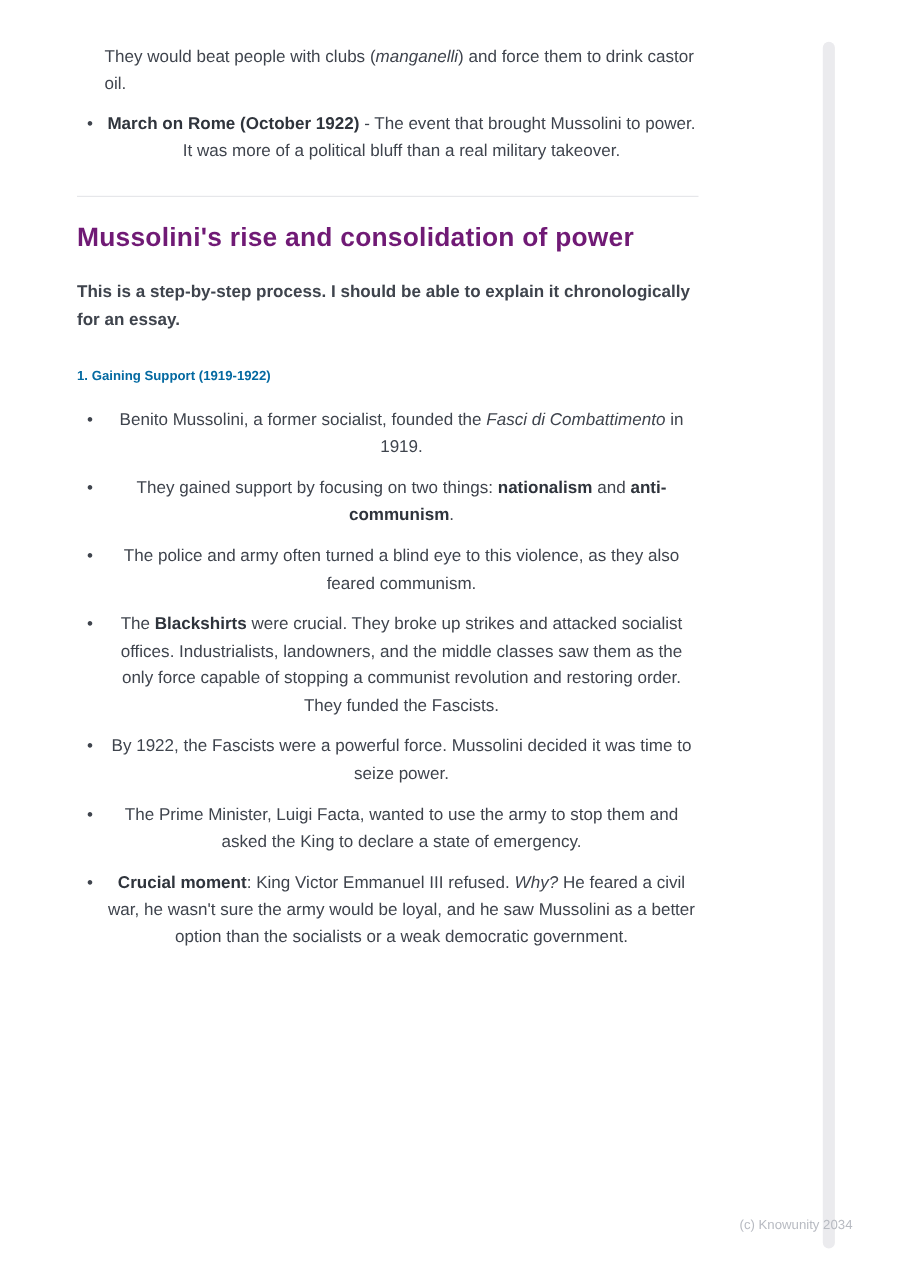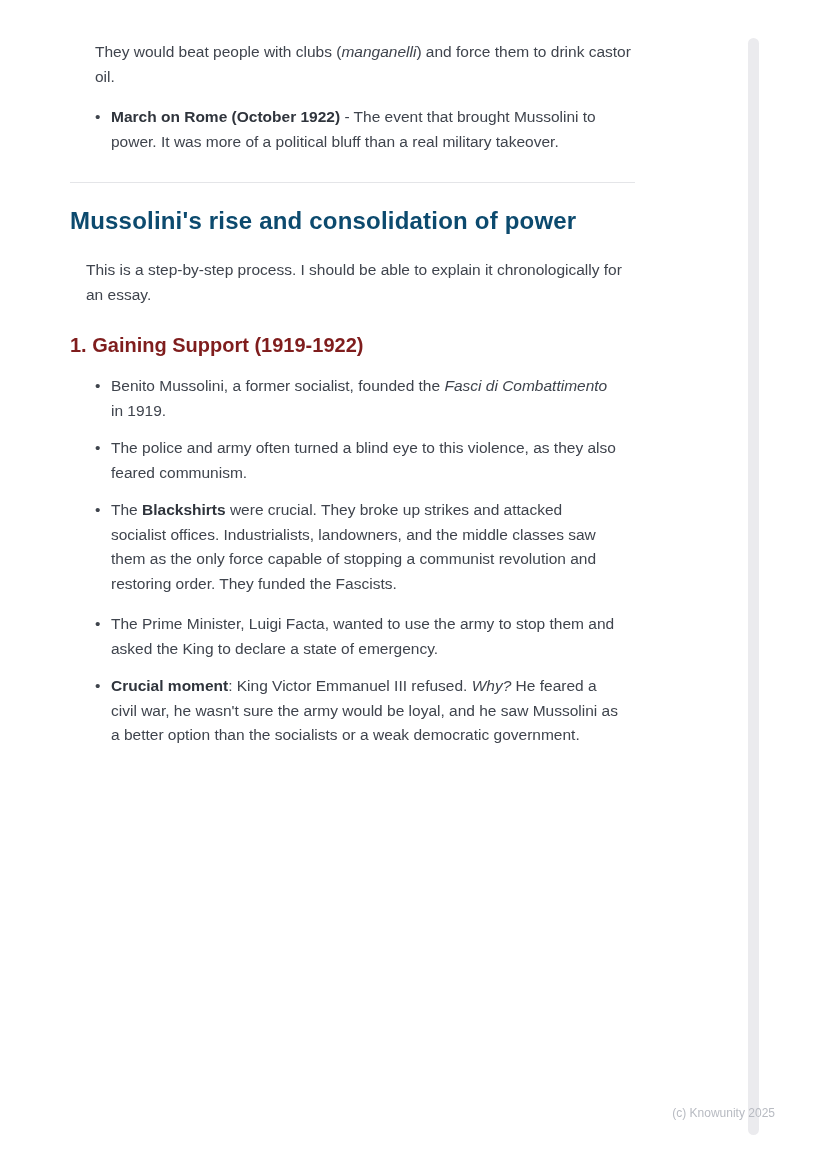"March on Rome (October 1922)" ul.bullets { margin: 16px -> 0; text-align: none -> center }
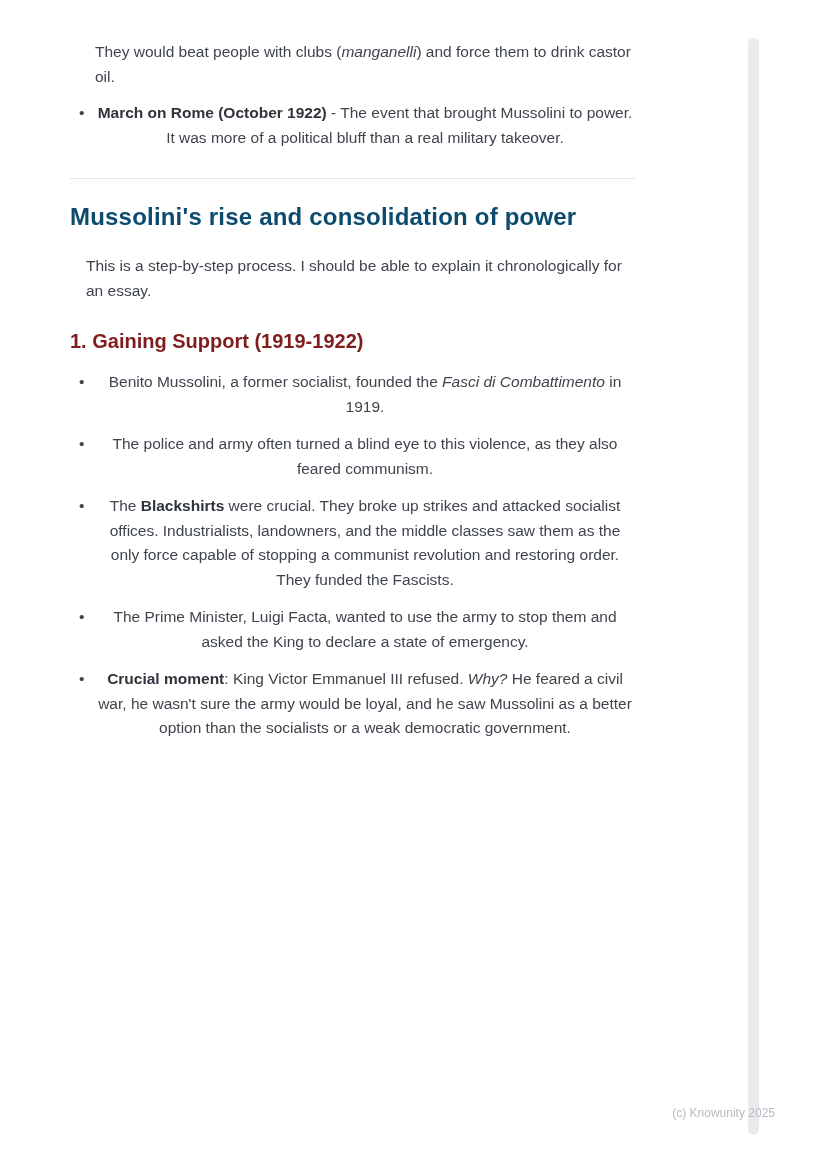"Mussolini's rise and consolidation of" h2.muted { color: #0c4a6e -> #701a75 }
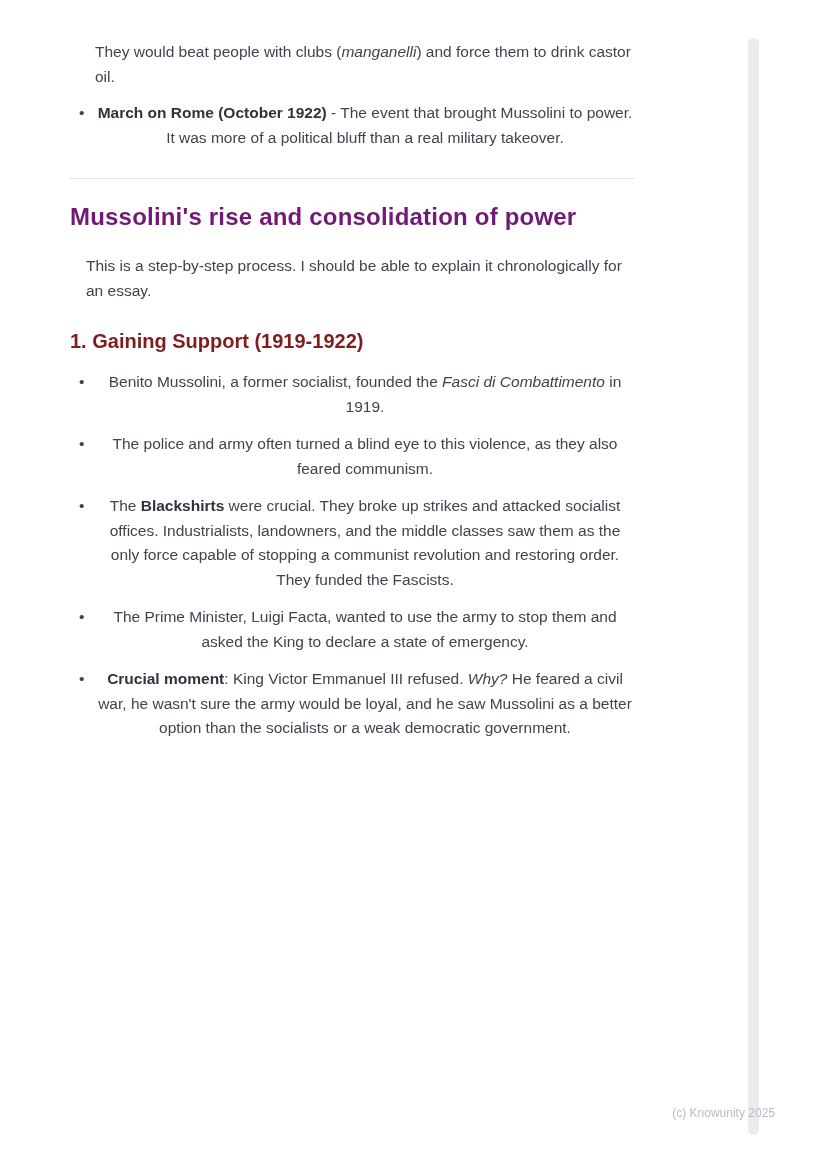"This is a step-by-step process." p.intro { font-weight: none -> bold; margin: 22px 0 0 16px -> 22px 0 0 0 }
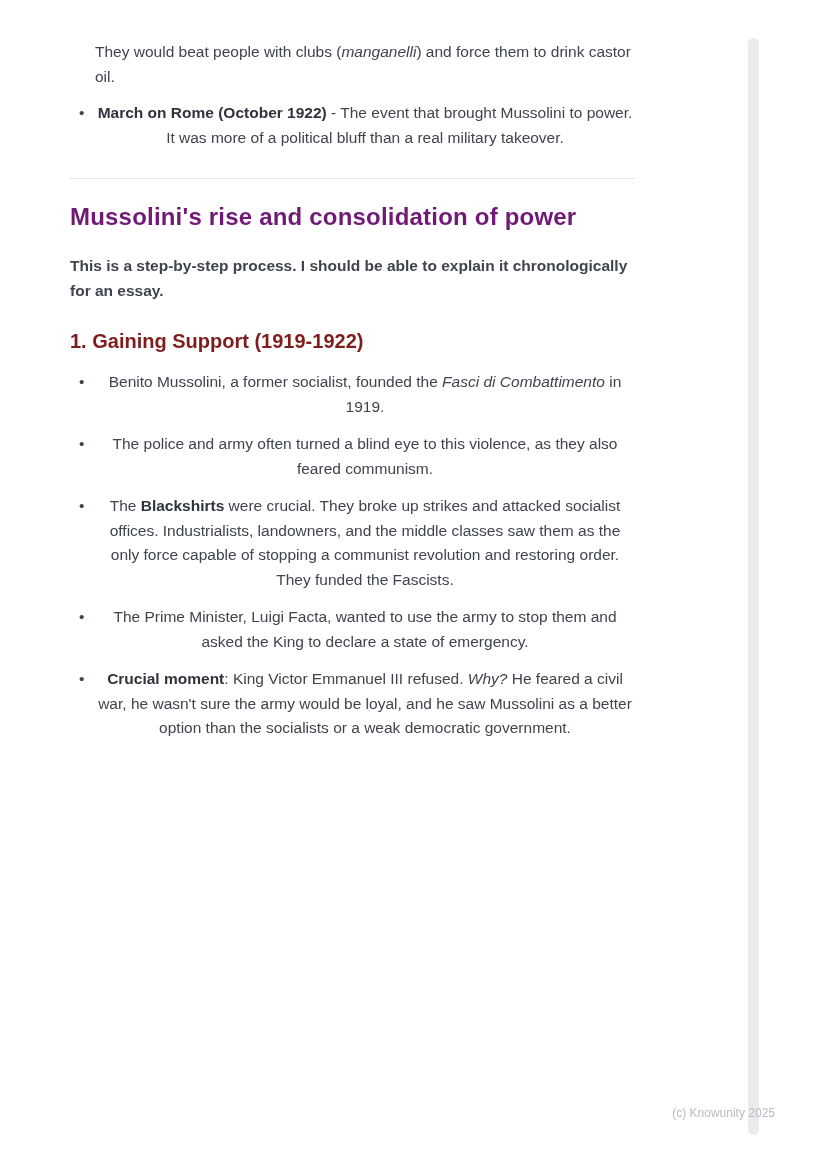"1. Gaining Support (1919-1922)" h3.sub { color: #7f1d1d -> #0369a1; font-size: 20px -> 12px }
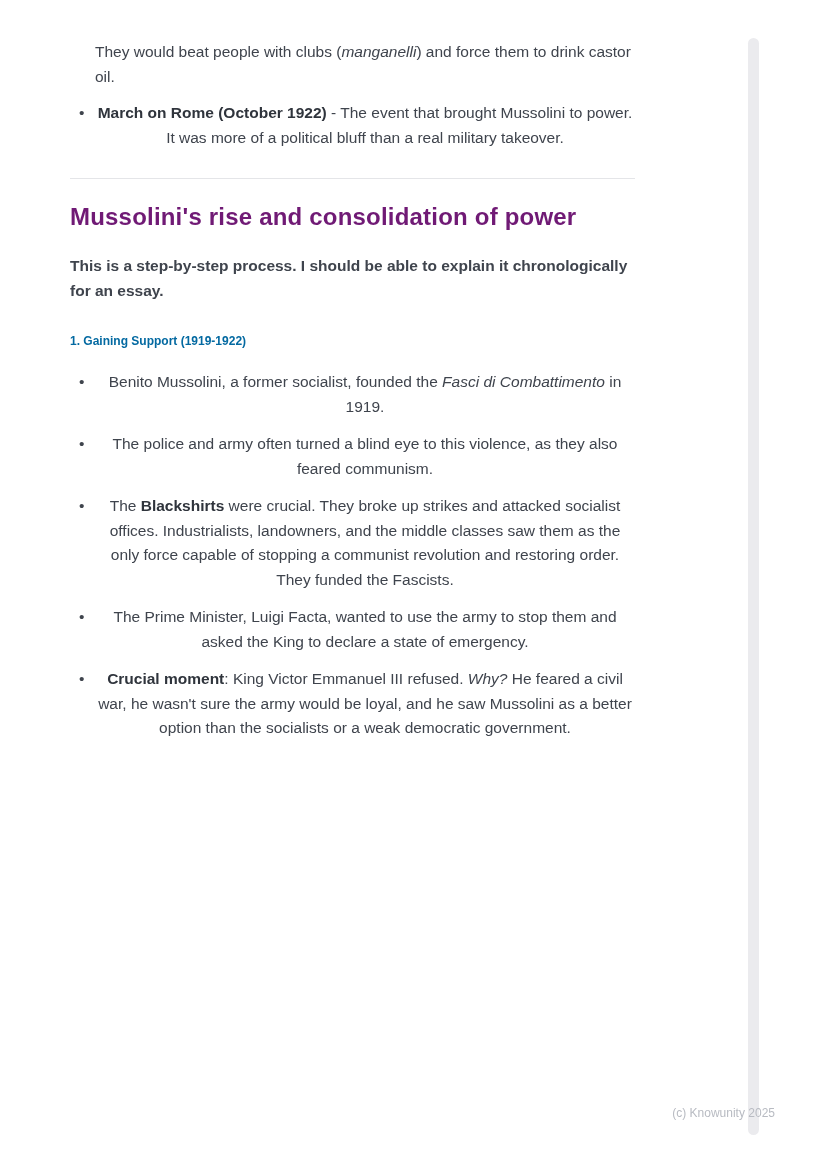"They gained support by focusing" li { html: none -> <li><span>They gained support by focusing on two things: </span><span>nationalism</span><span> and </span><span>anti-communism</span><span>.</span></li> }
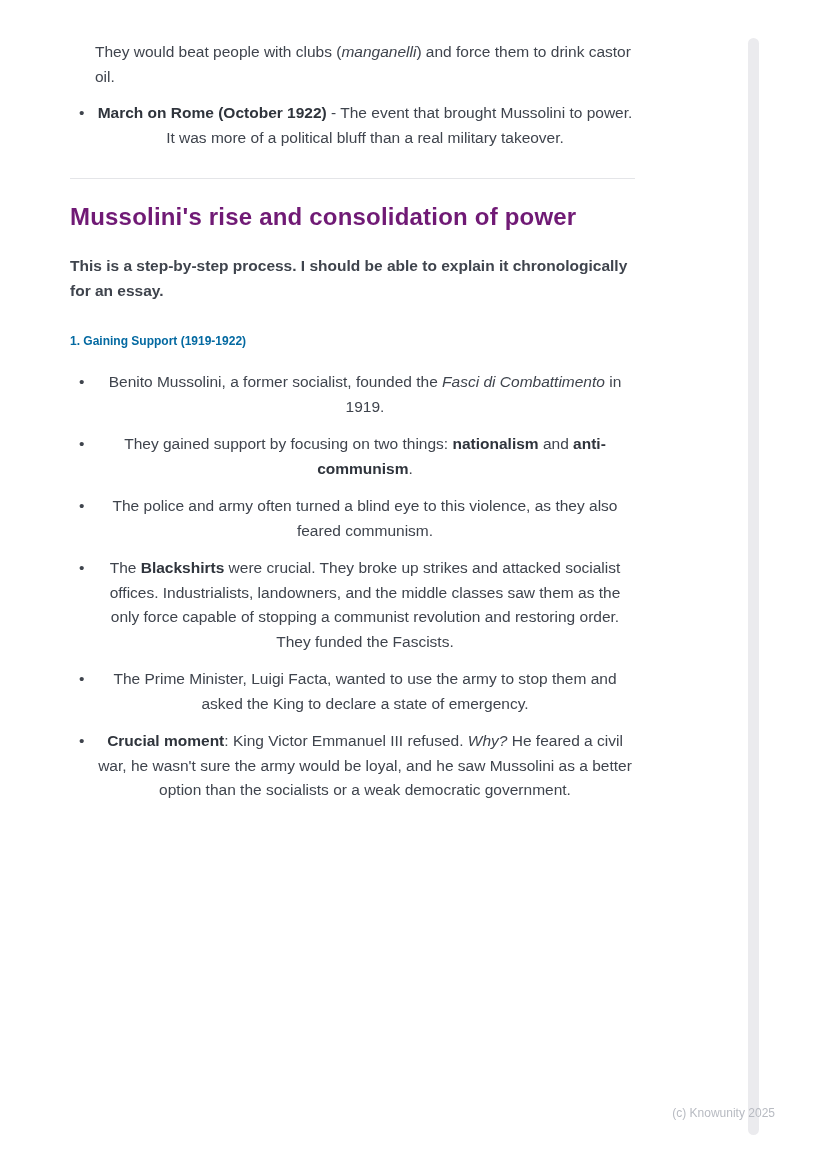"By 1922, the Fascists were" li { html: none -> <li><span>By 1922, the Fascists were a powerful force. Mussolini decided it was time to seize power.</span></li> }
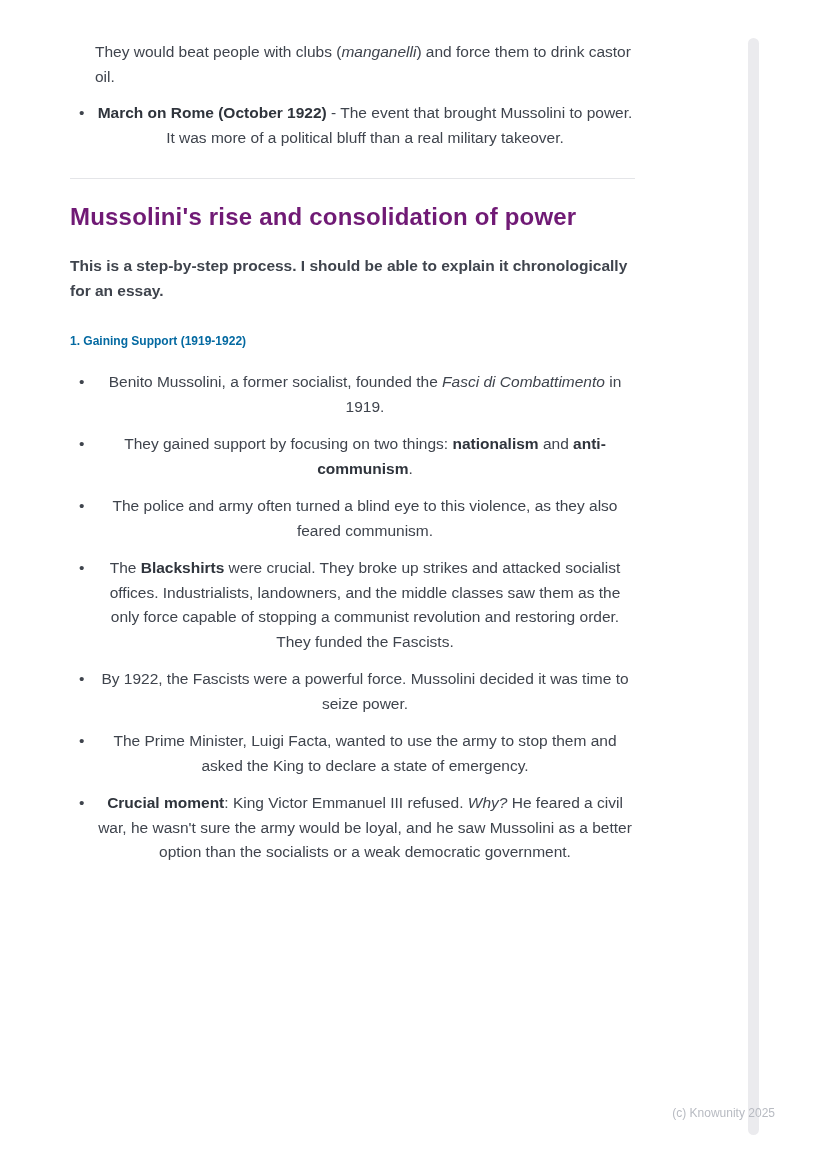"(c) Knowunity 2025" div.footer { text: 2025 -> 2034 }
